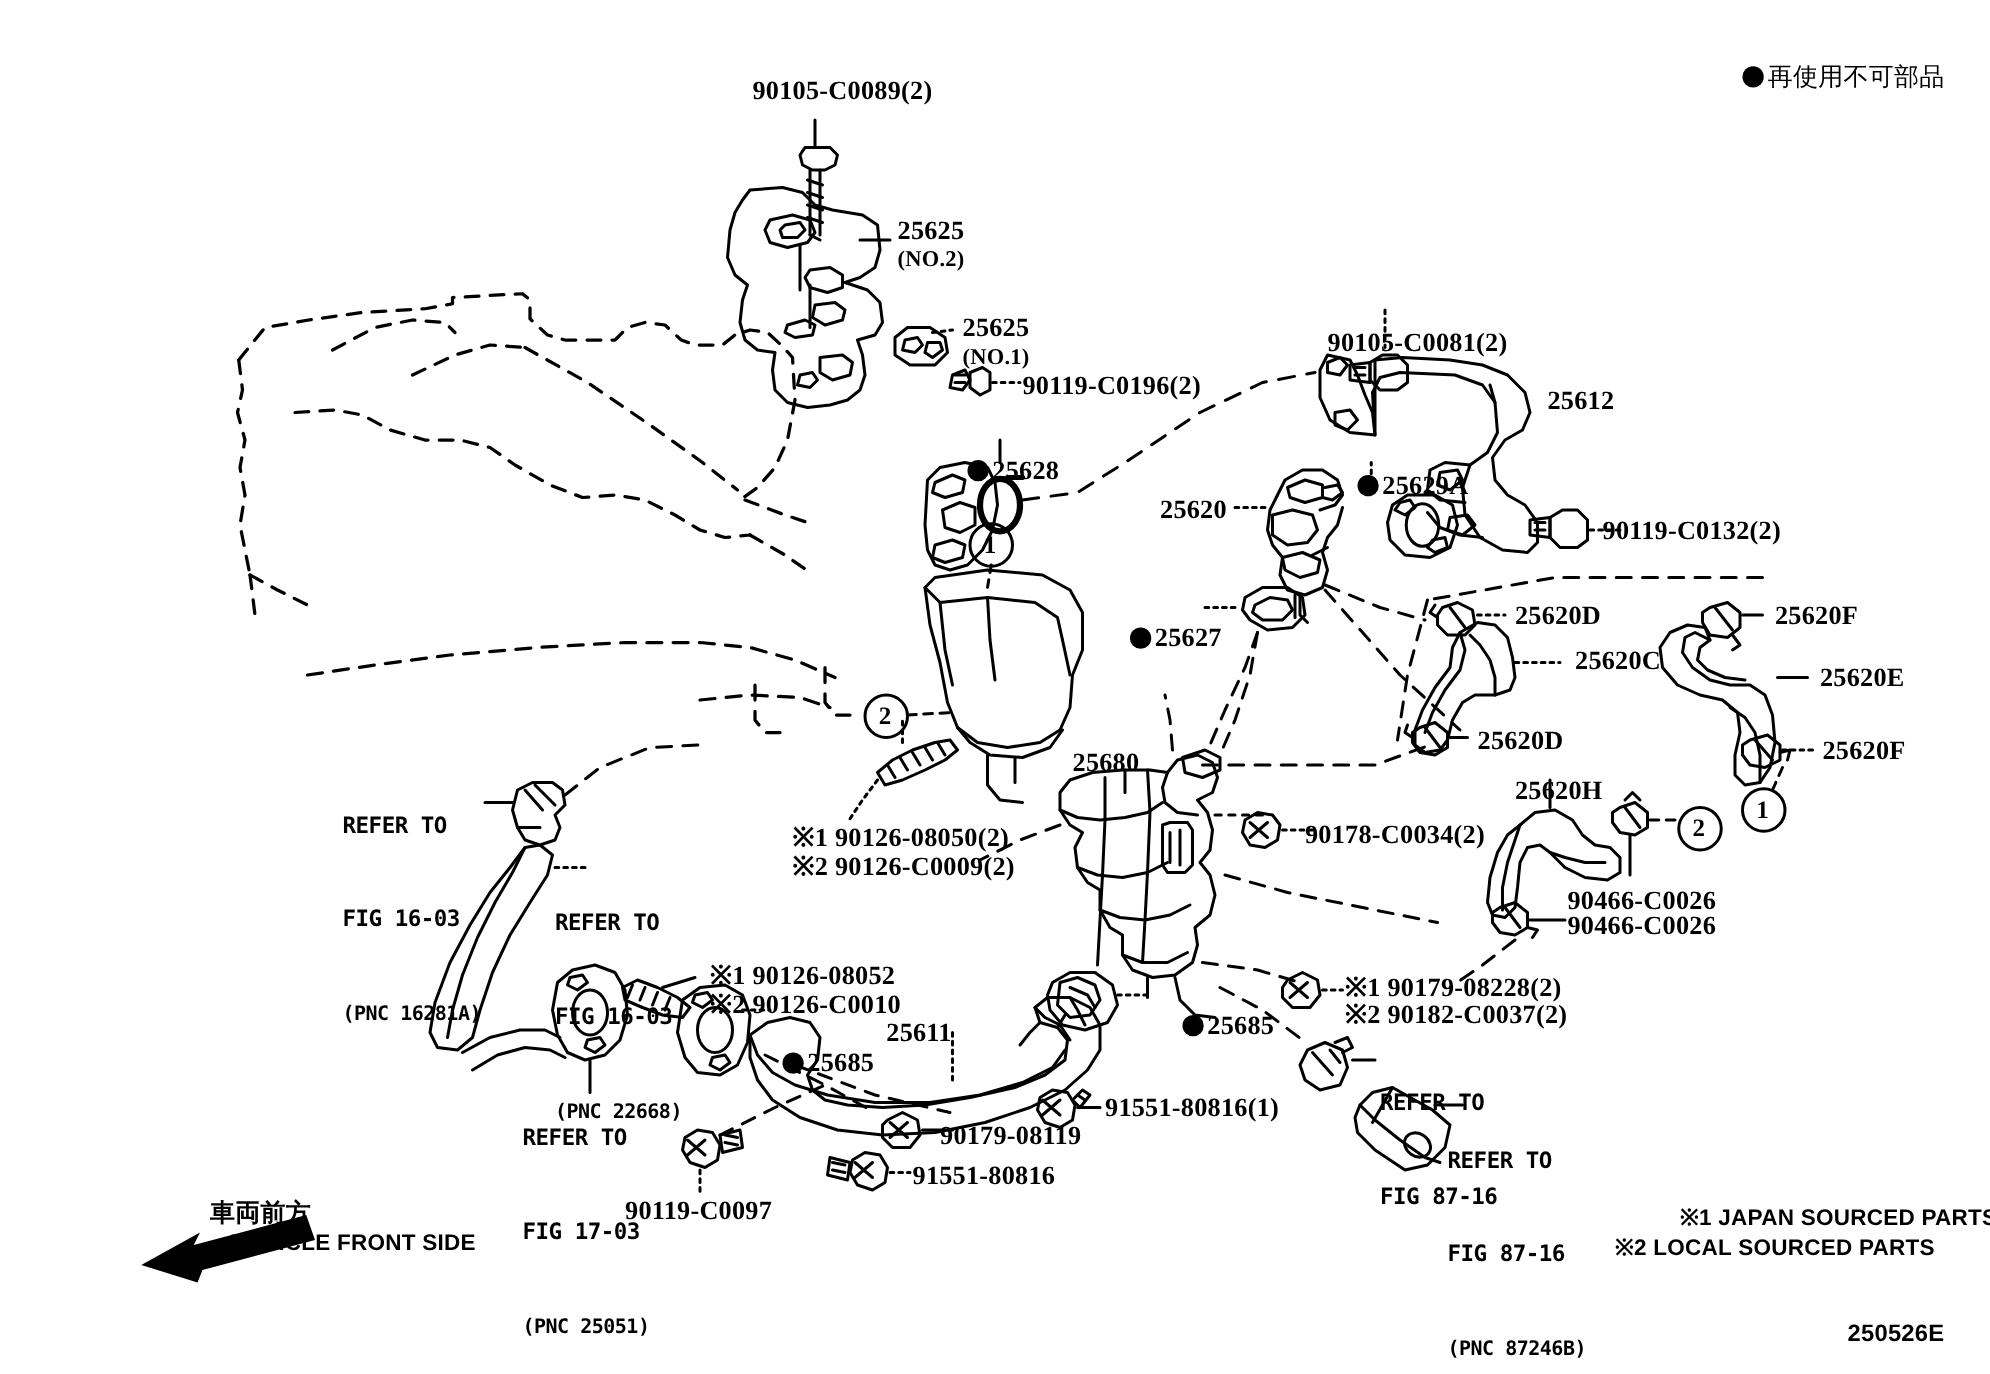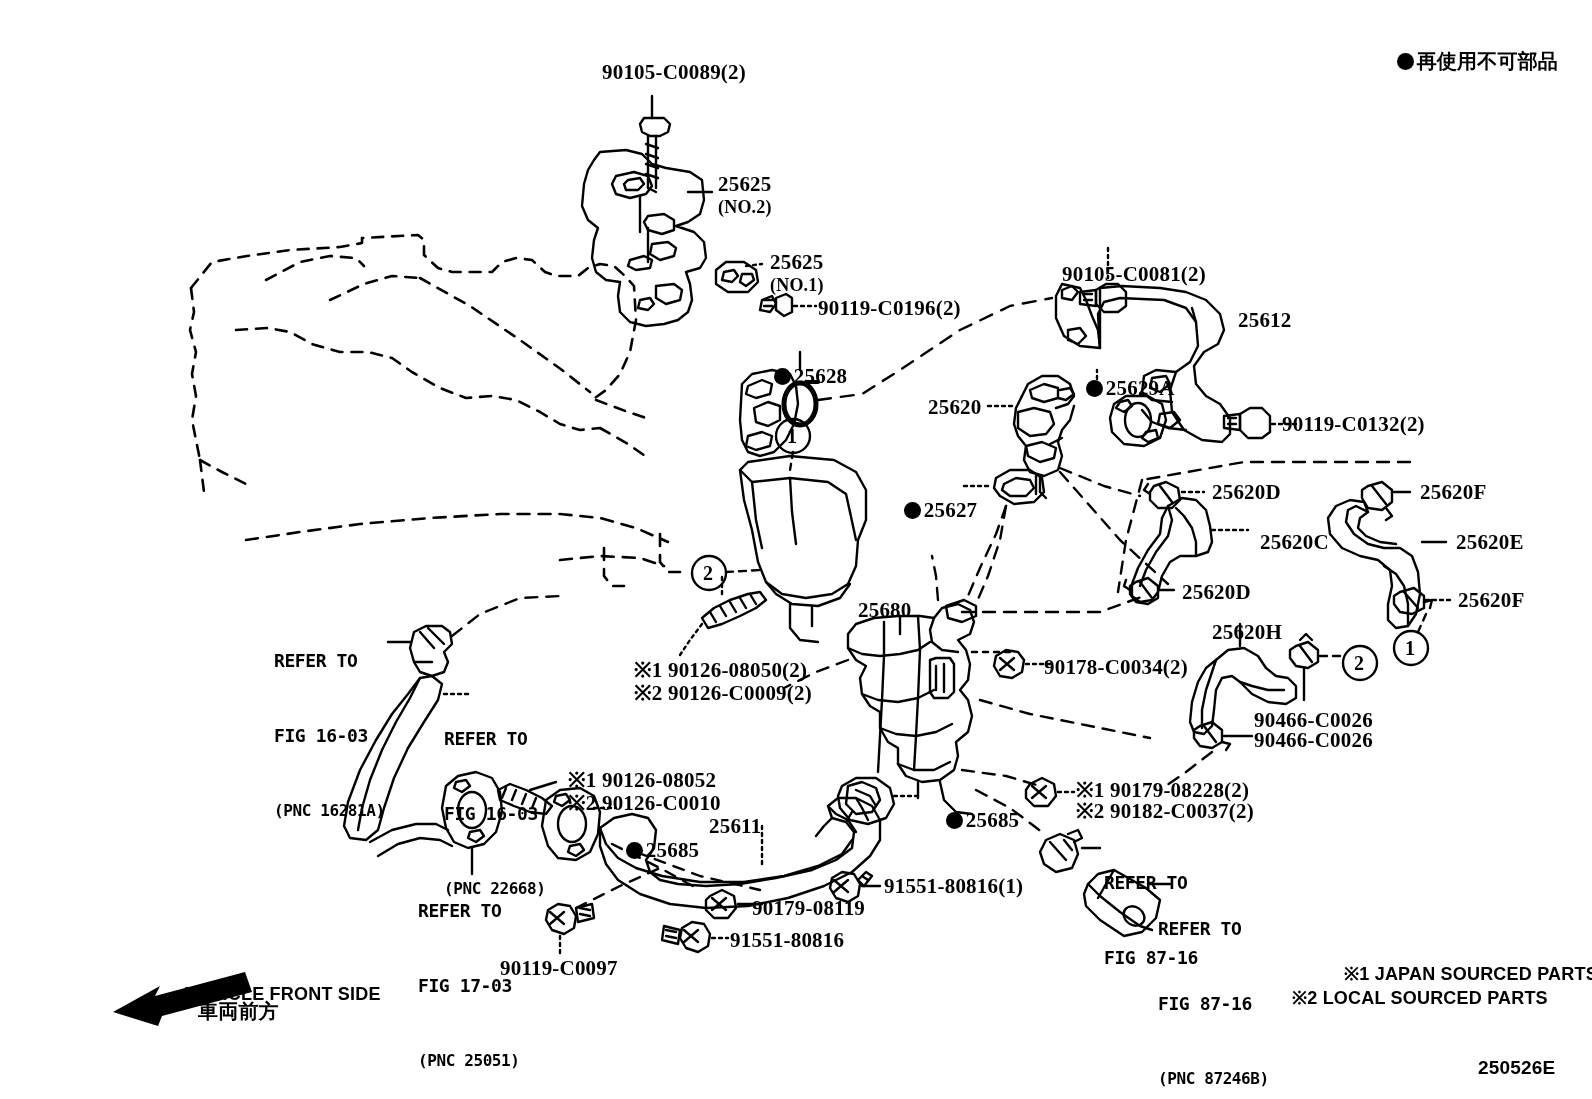"再使用不可部品" .lbl.legendjp { font-weight: 700 -> 400 }
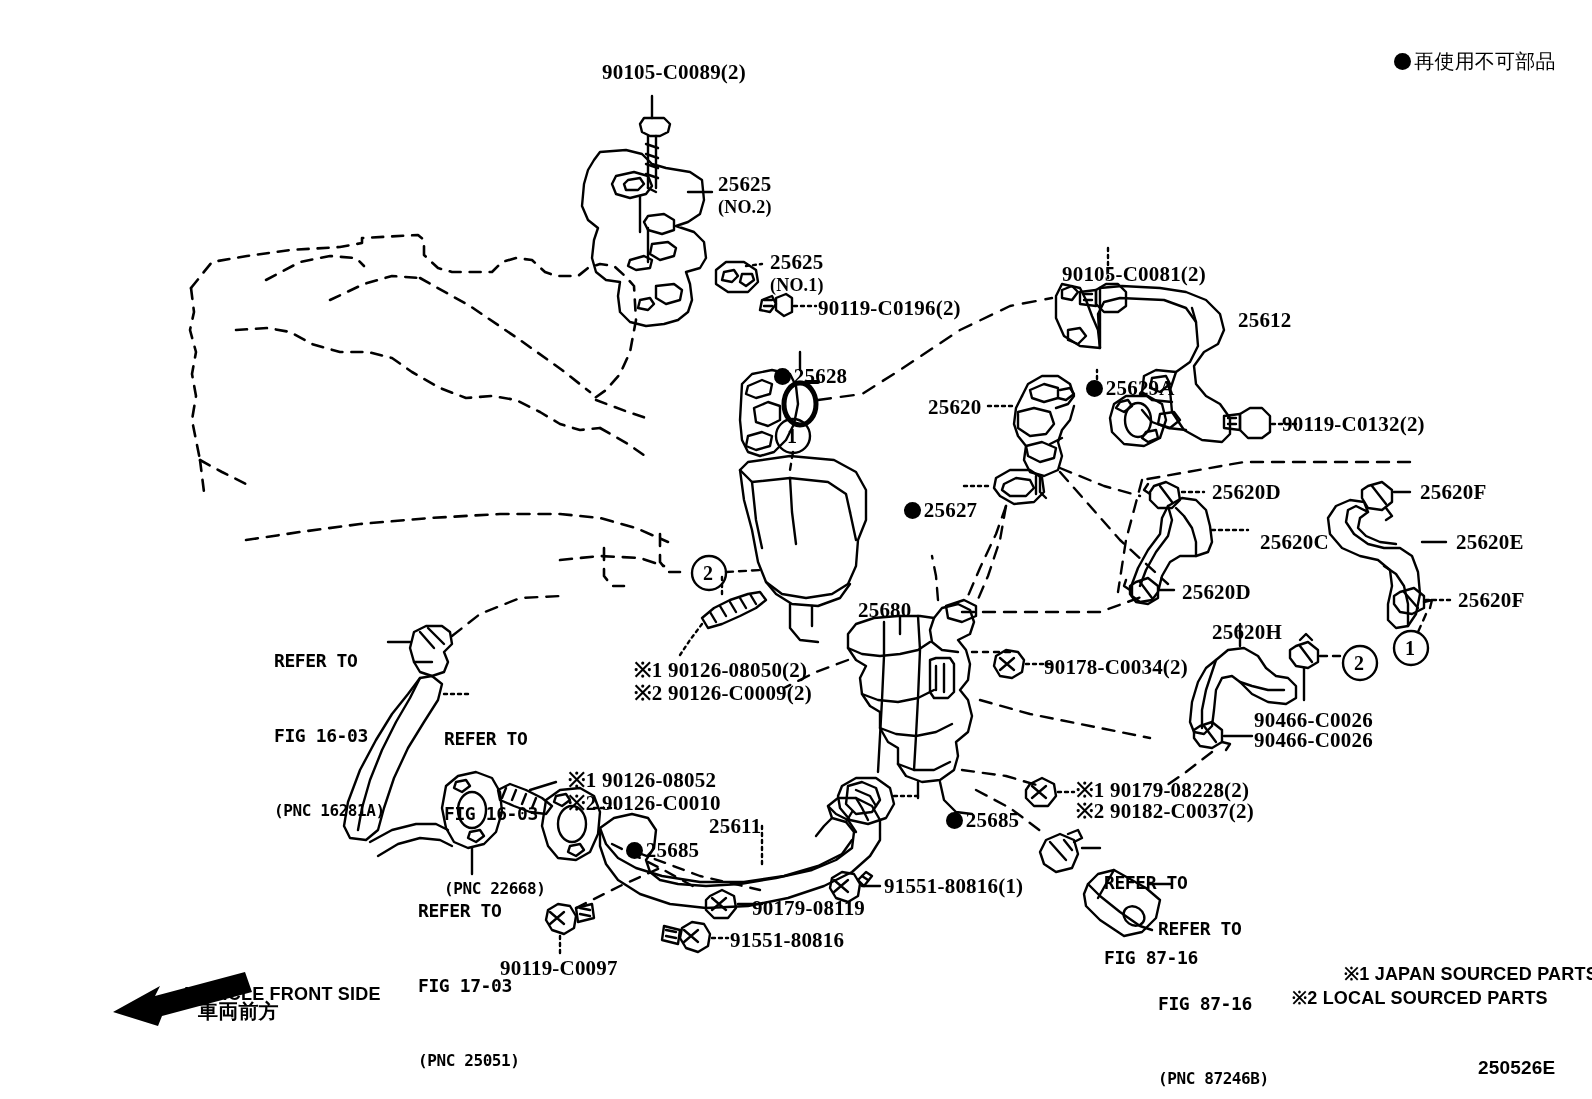"25620C" div.lbl { top: 530px -> 516px }
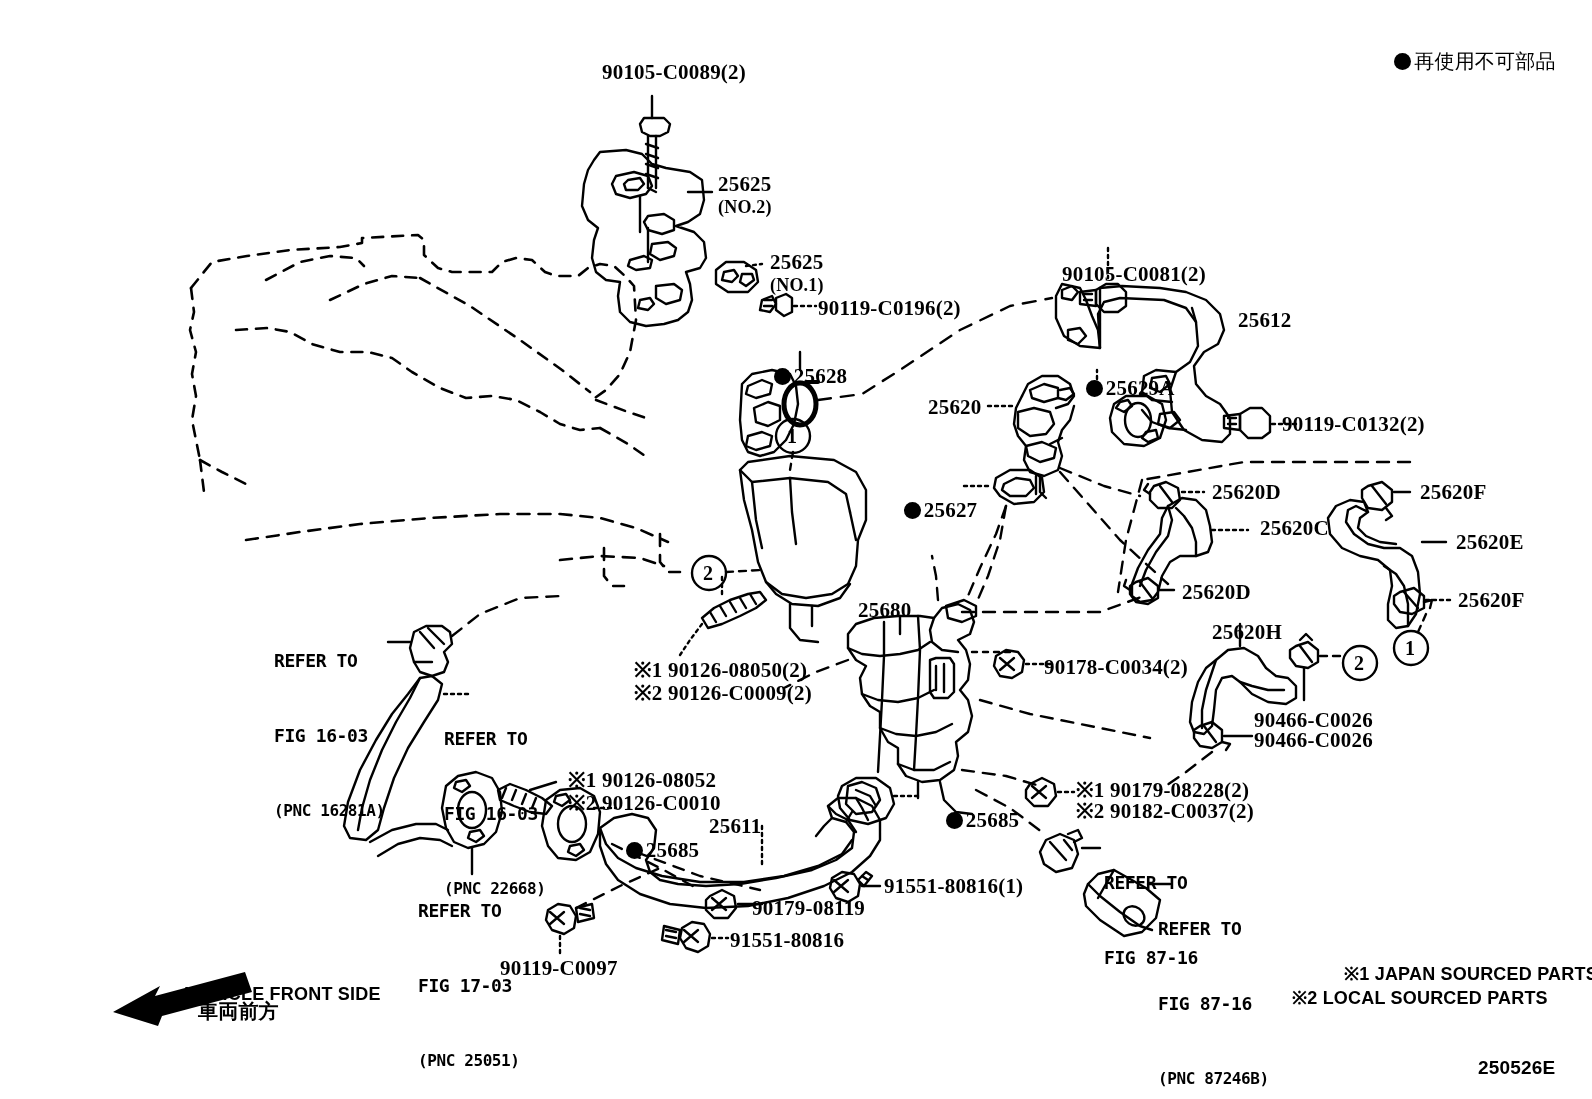"車両前方" div.lbl { left: 198px -> 168px; margin-top: 41px -> none }
